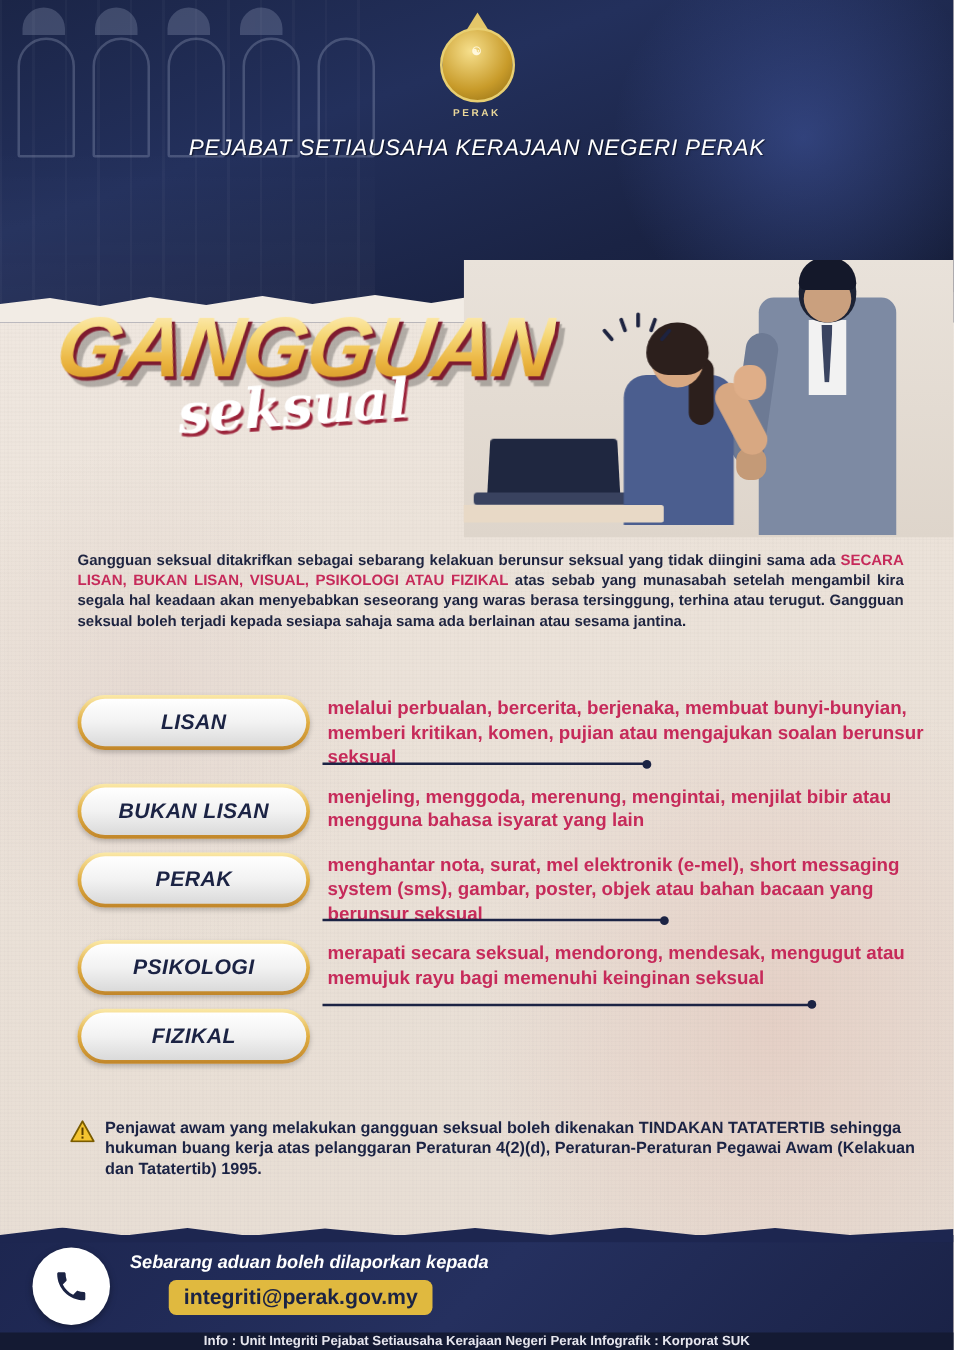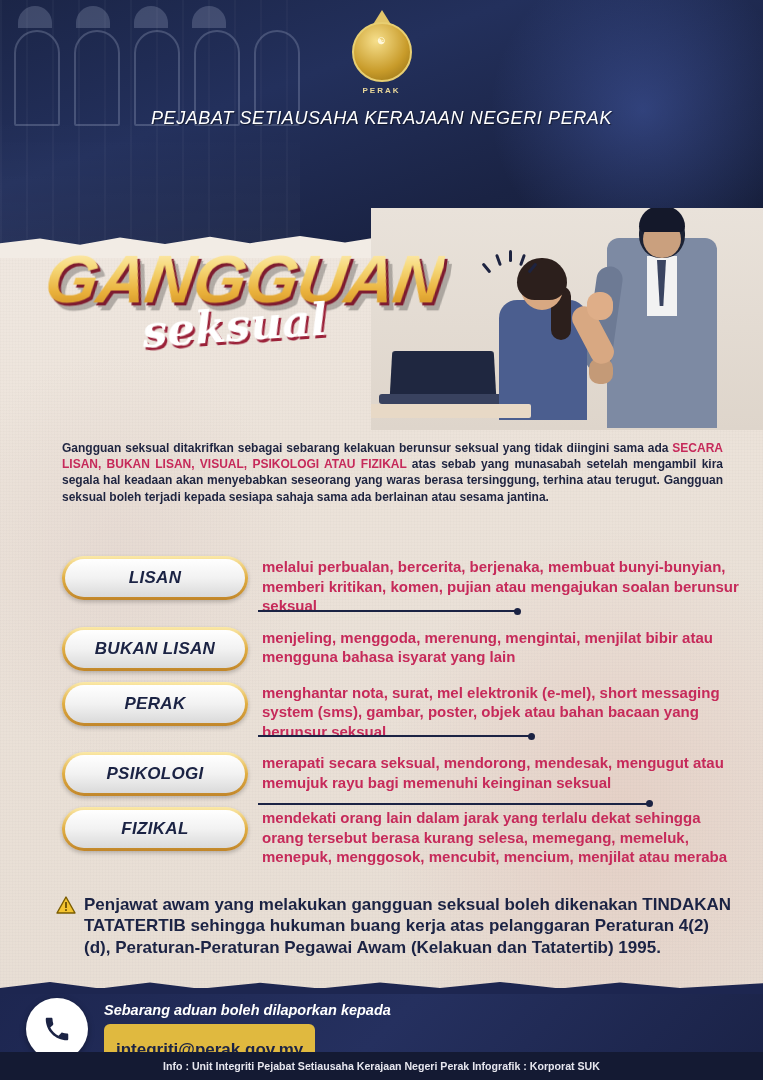"mendekati orang lain dalam jarak" div.desc { html: <div>mendekati orang lain dalam jarak yang terlalu dekat sehingga orang tersebut berasa kurang selesa, memegang, memeluk, menepuk, menggosok, mencubit, mencium, menjilat atau meraba</div> -> none }
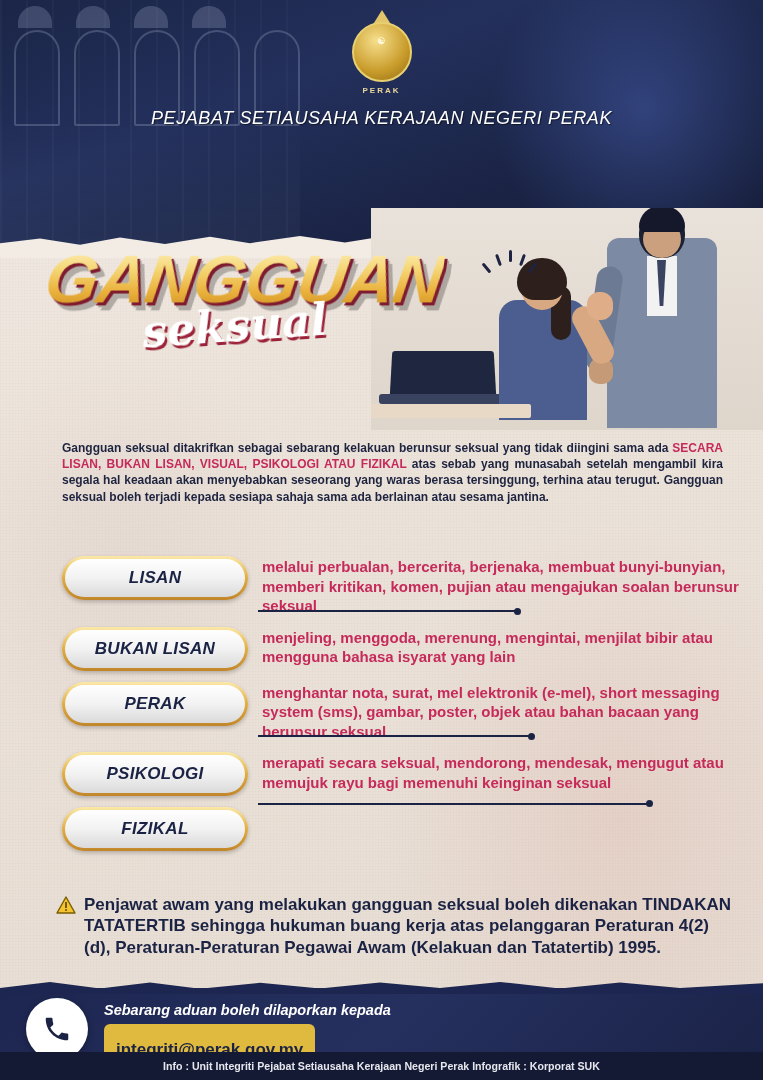"Penjawat awam yang melakukan gangguan" .note-txt { font-size: 17px -> 13px }
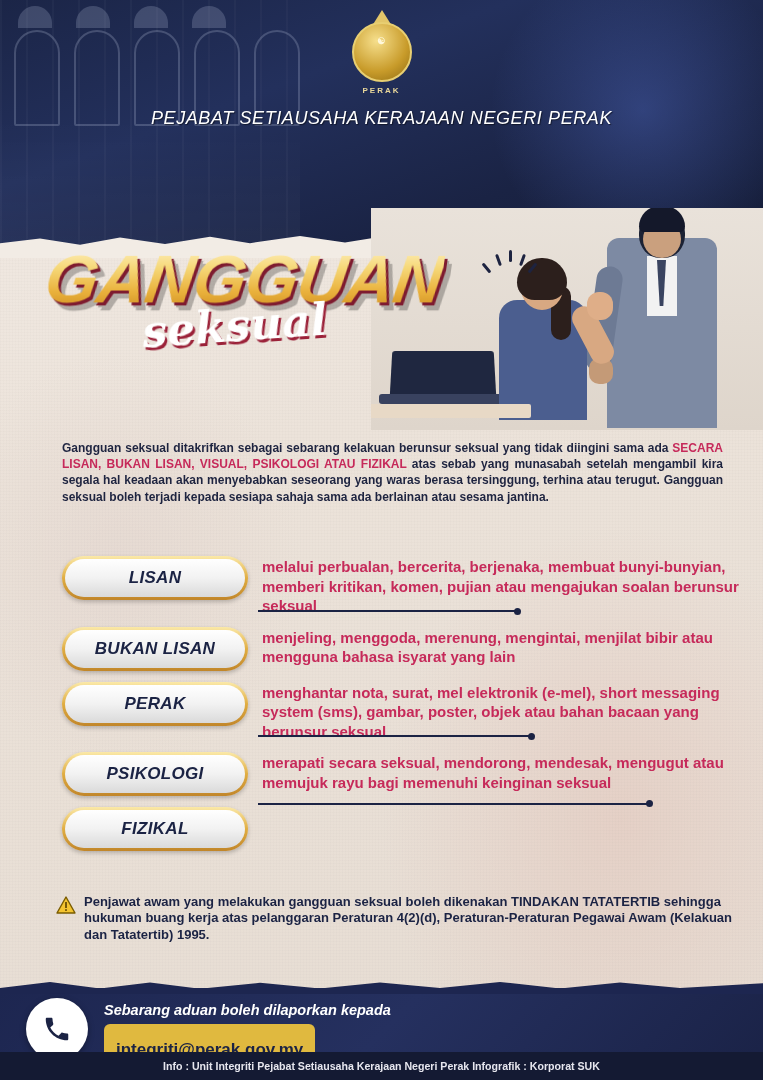"integriti@perak.gov.my" .foot-mail { margin-left: none -> 31px; padding: 16px 12px -> 4px 12px }
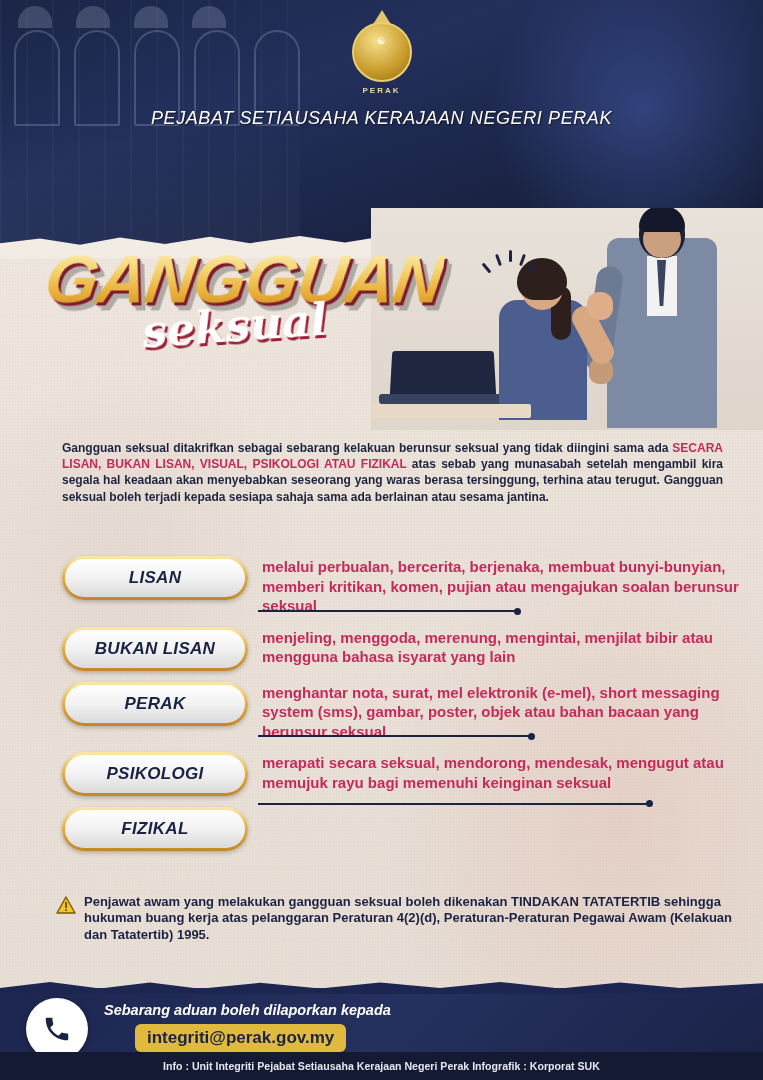"Info : Unit Integriti Pejabat" .foot-bottom { height: 28px -> 14px }
